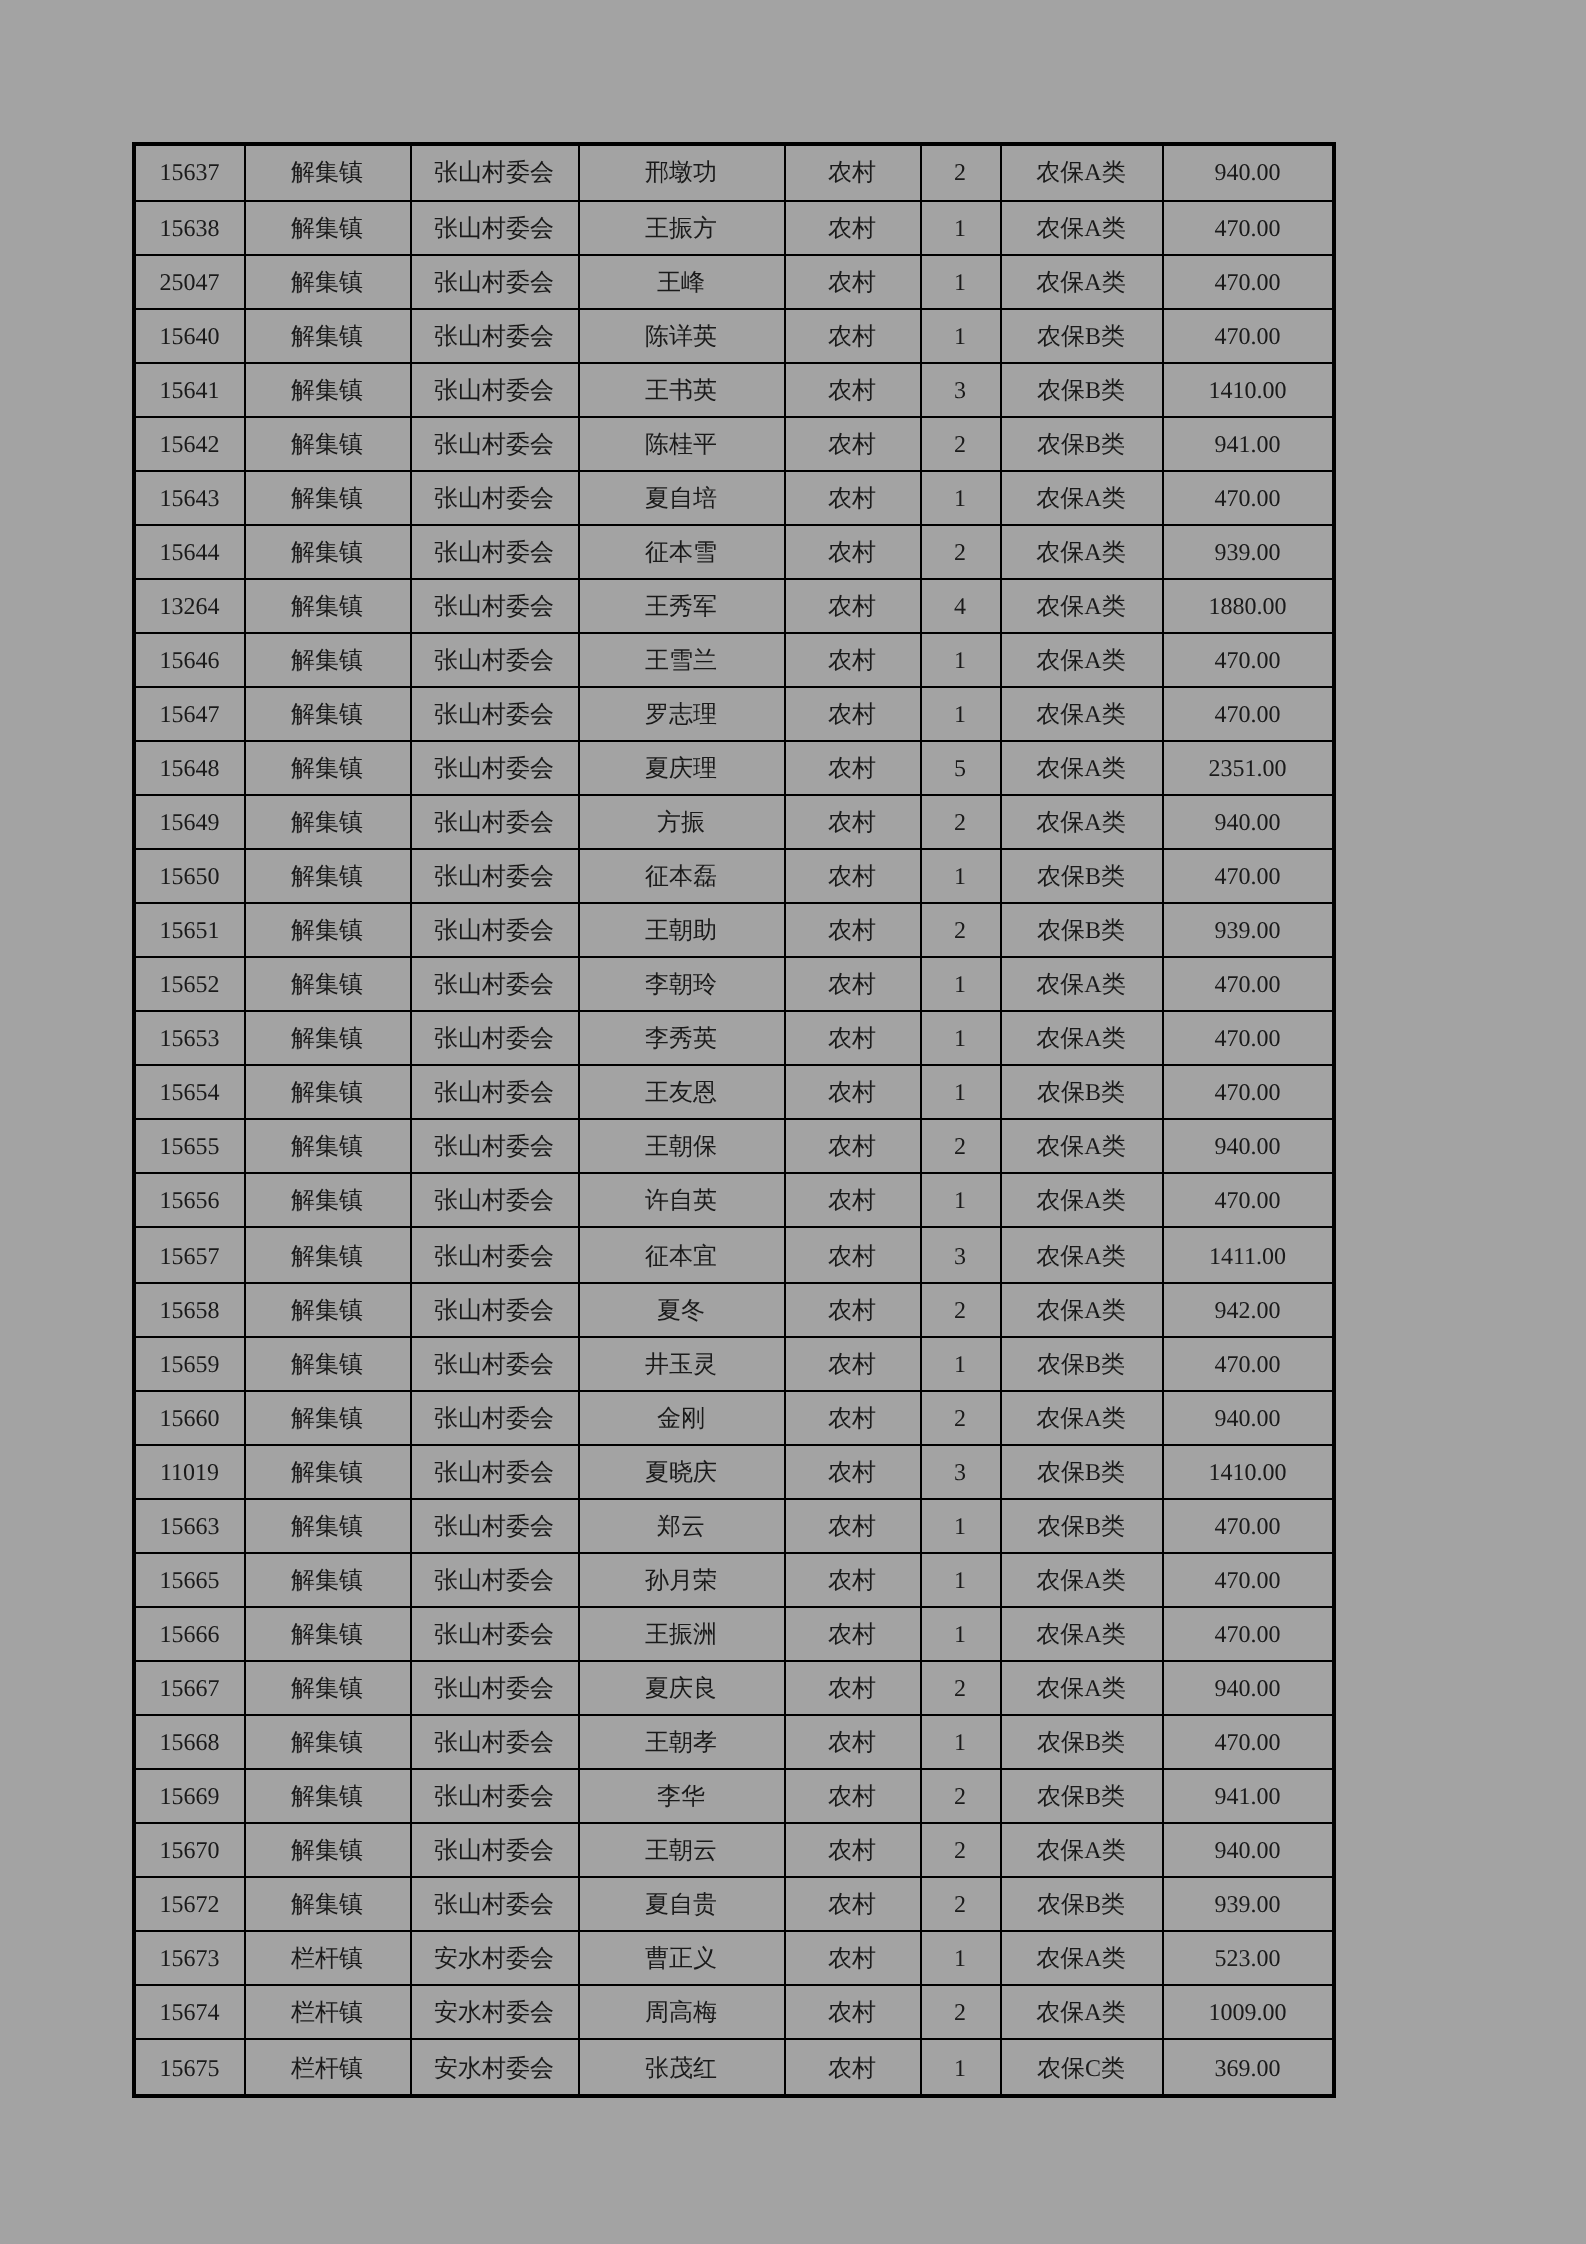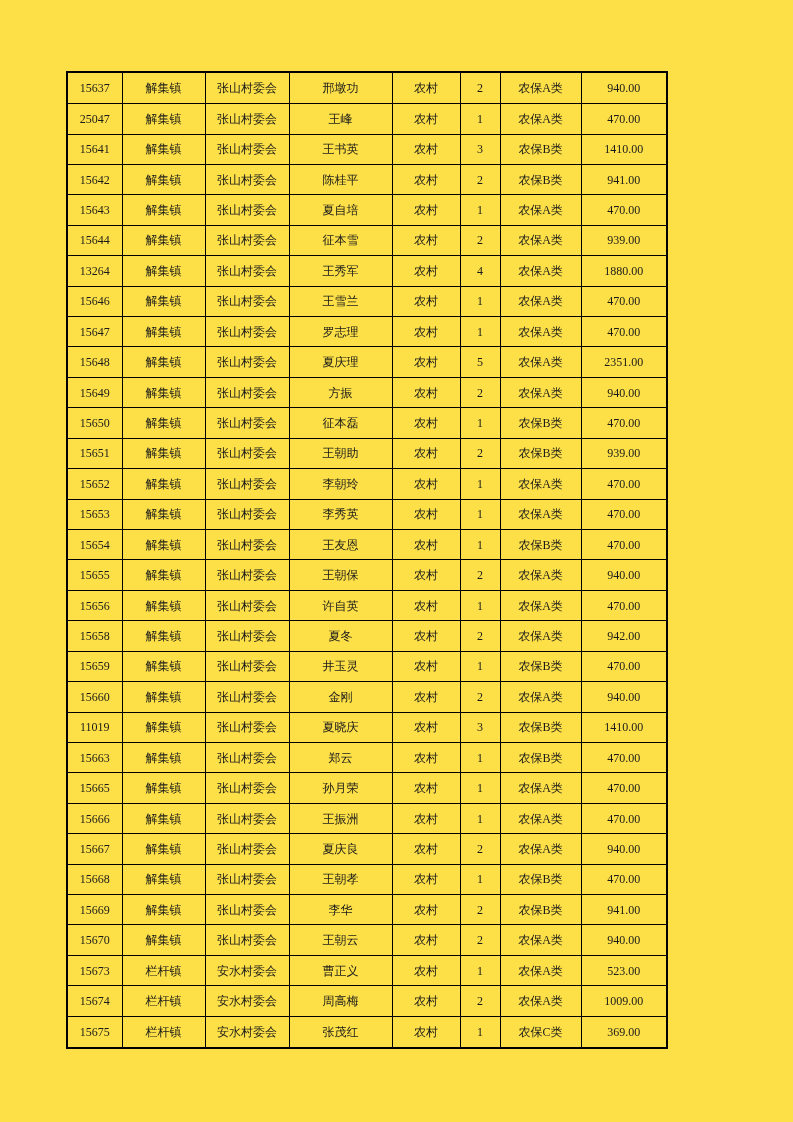"15637" .page { background: #fde047 -> #a3a3a3 }
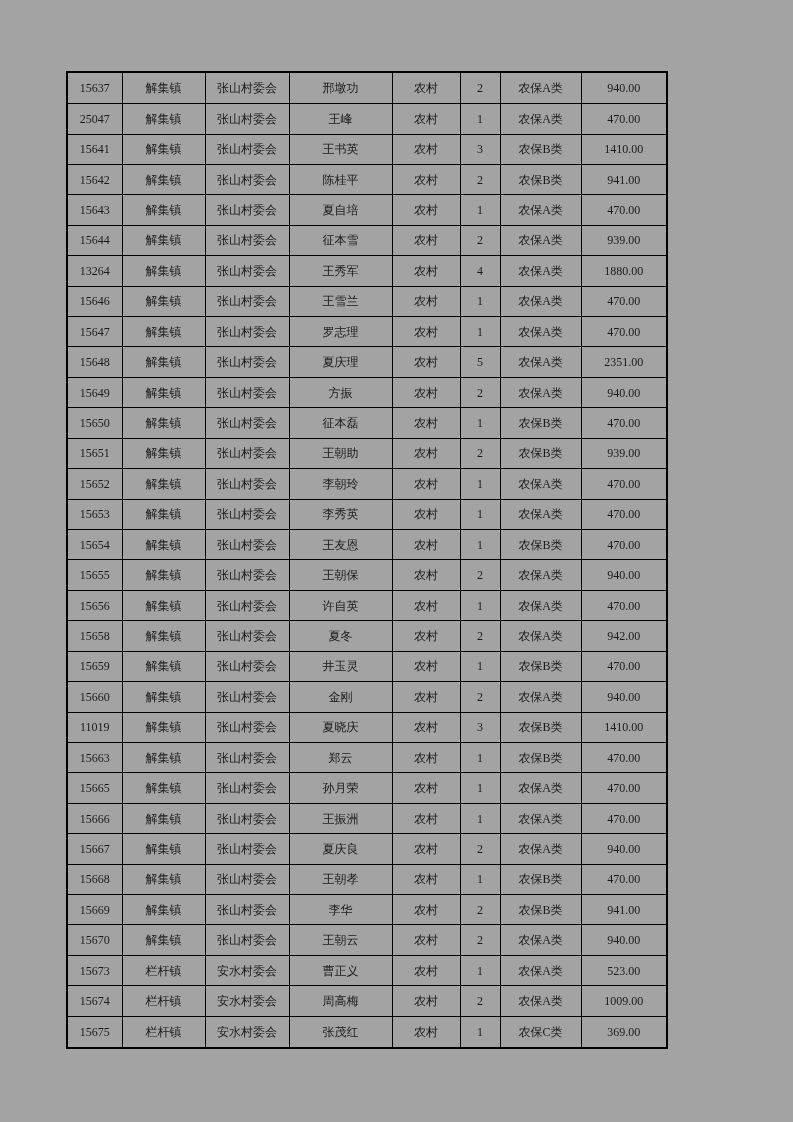"15638" tr { html: none -> <tr> <td>15638</td> <td>解集镇</td> <td>张山村委会</td> <td>王振方</td> <td>农村</td> <td>1</td> <td>农保A类</td> <td>470.00</td> </tr> }
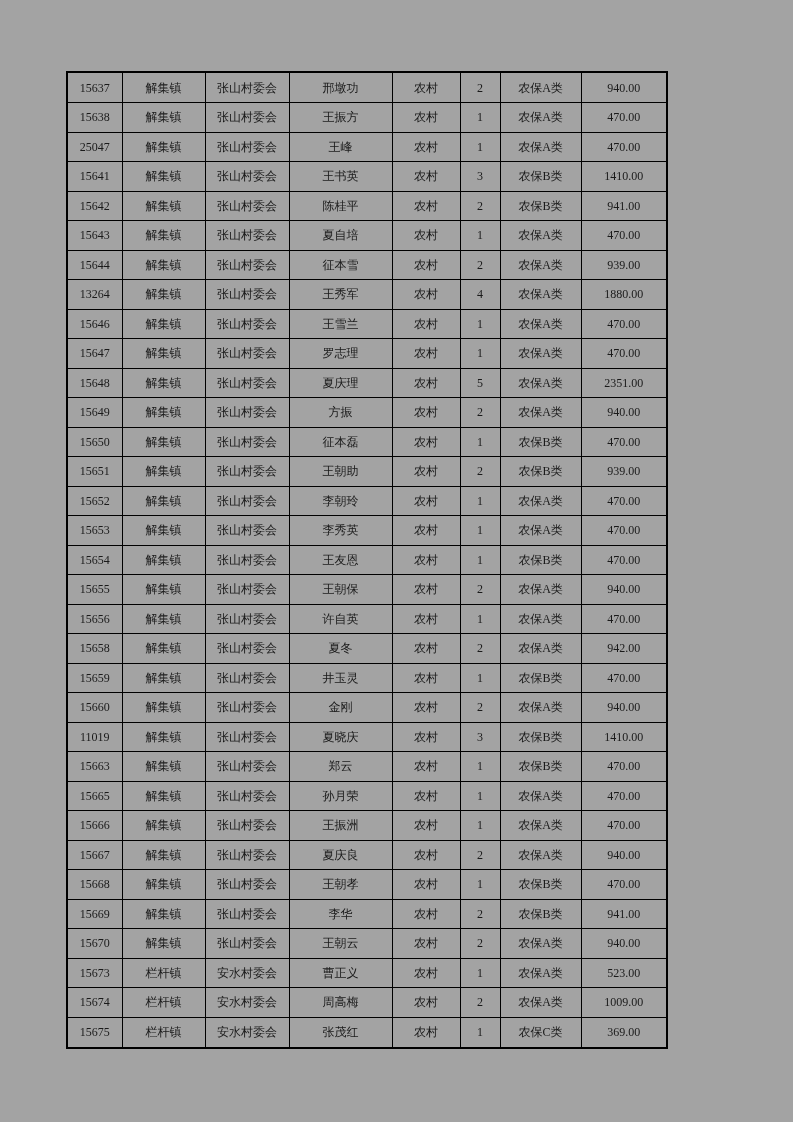"15640" tr { html: none -> <tr> <td>15640</td> <td>解集镇</td> <td>张山村委会</td> <td>陈详英</td> <td>农村</td> <td>1</td> <td>农保B类</td> <td>470.00</td> </tr> }
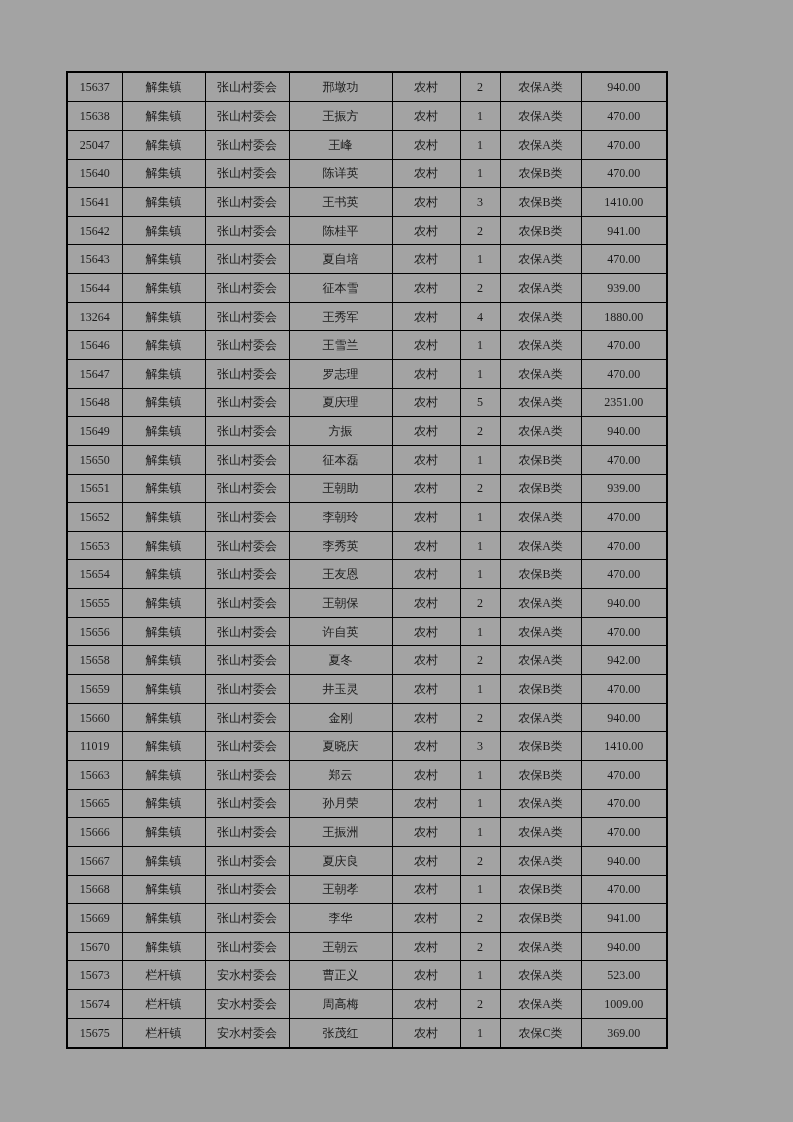"15657" tr { html: none -> <tr> <td>15657</td> <td>解集镇</td> <td>张山村委会</td> <td>征本宜</td> <td>农村</td> <td>3</td> <td>农保A类</td> <td>1411.00</td> </tr> }
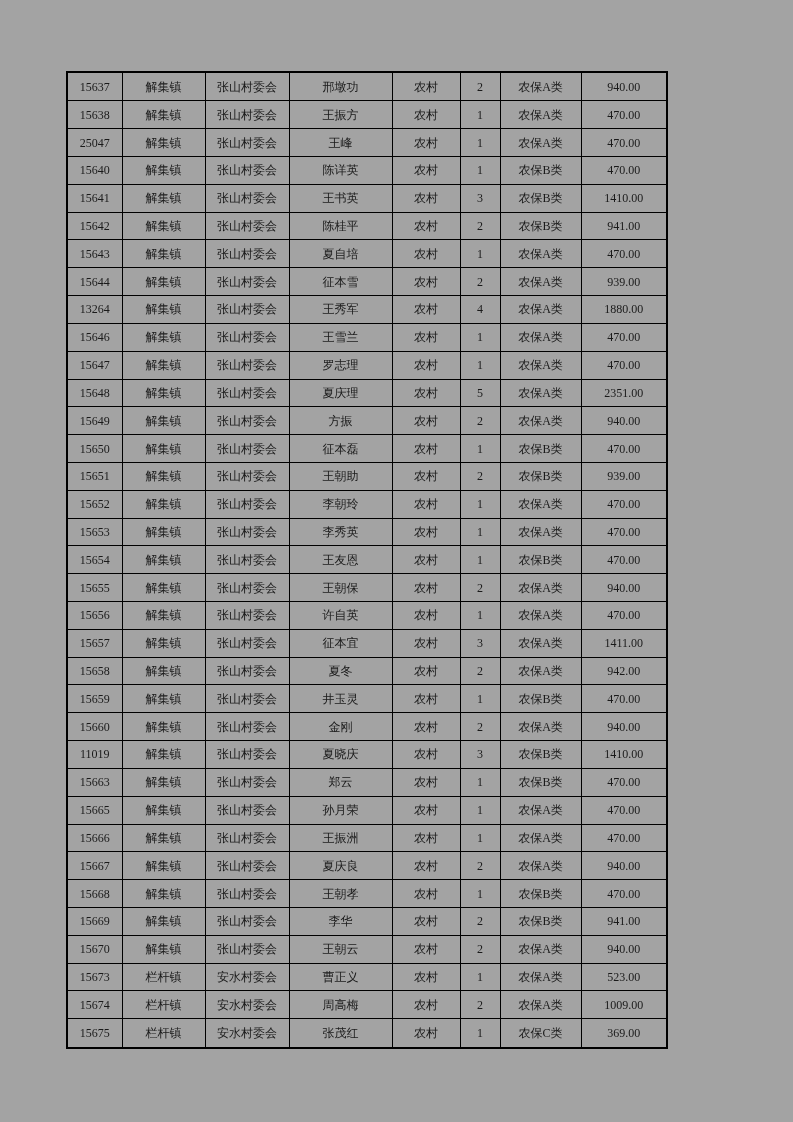"15672" tr { html: none -> <tr> <td>15672</td> <td>解集镇</td> <td>张山村委会</td> <td>夏自贵</td> <td>农村</td> <td>2</td> <td>农保B类</td> <td>939.00</td> </tr> }
